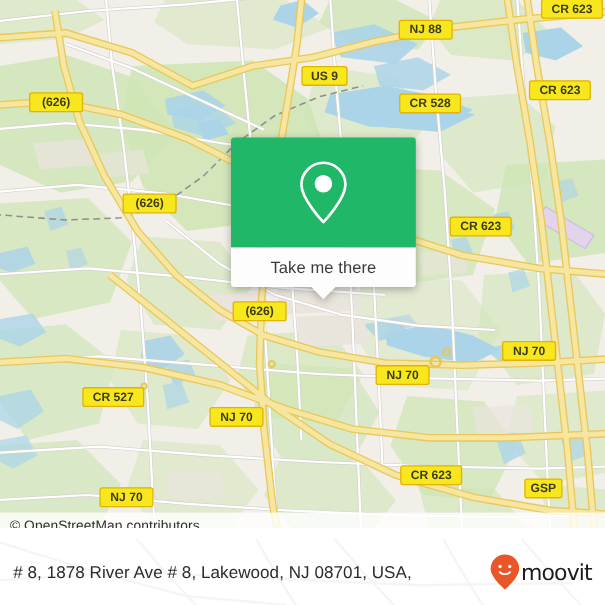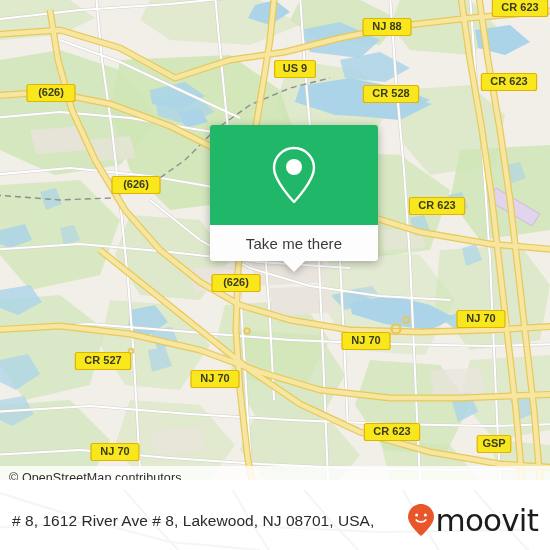"# 8, 1612 River Ave" div { text: 1612 -> 1878 }
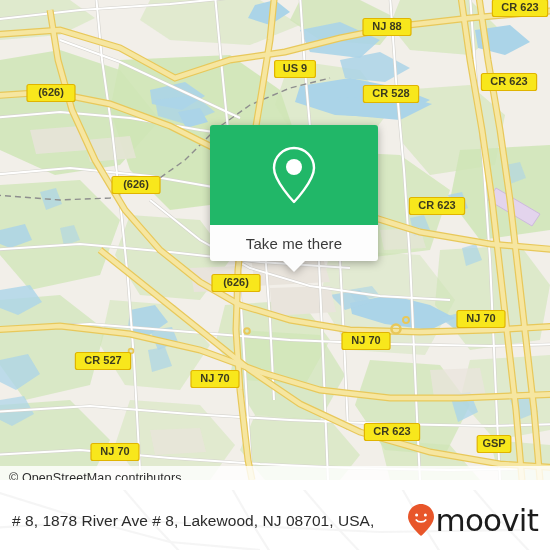"moovit" #brand-word { font-size: 31px -> 20px }
